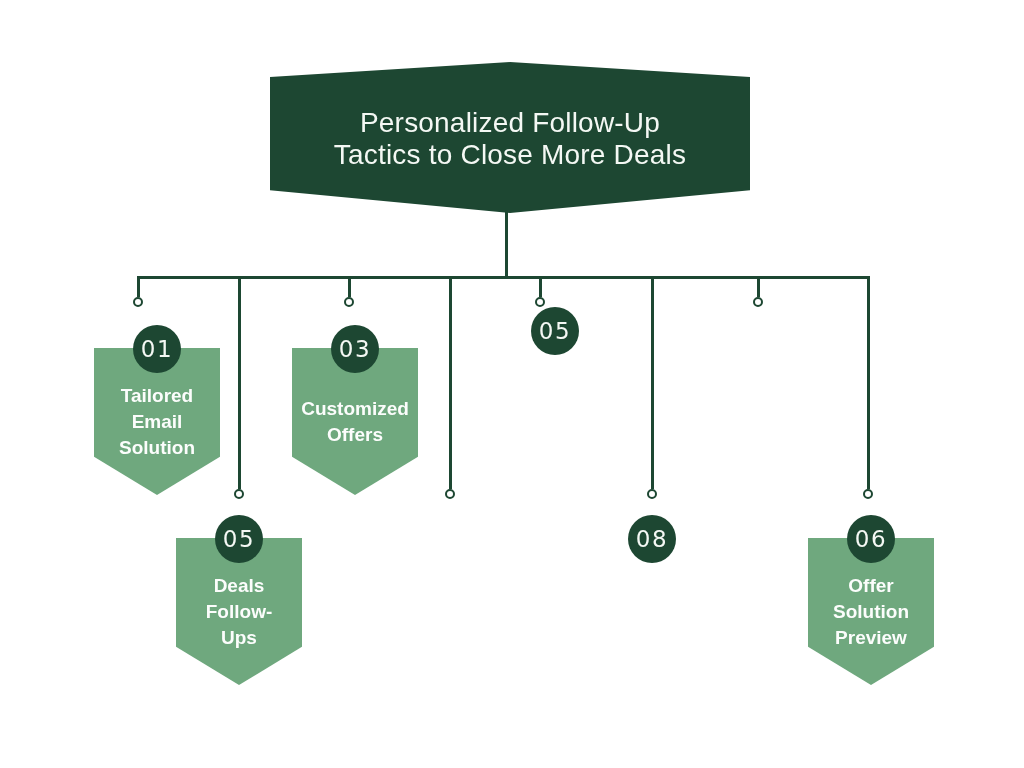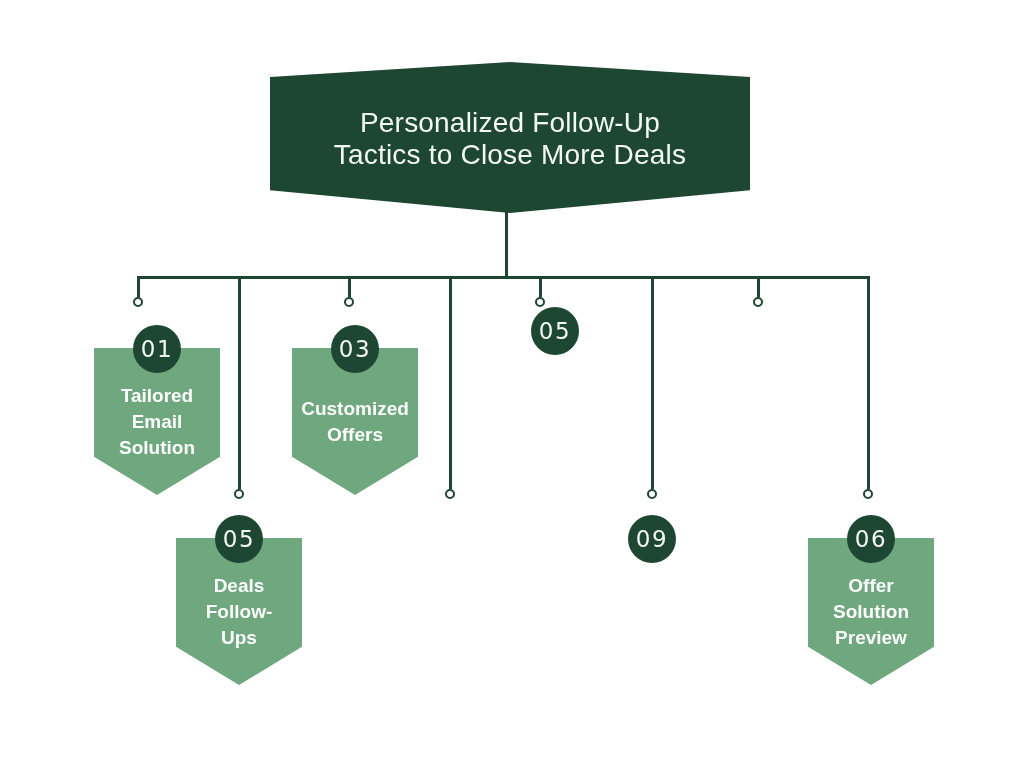"09" span { text: 09 -> 08 }
